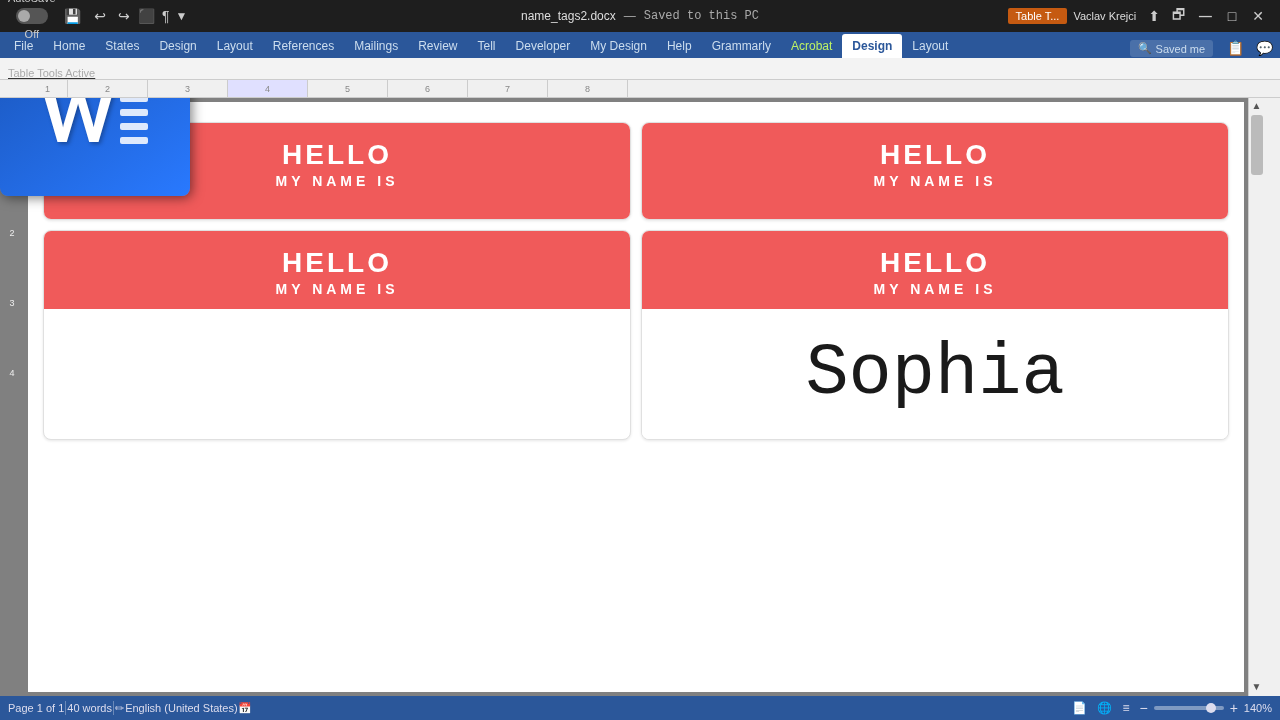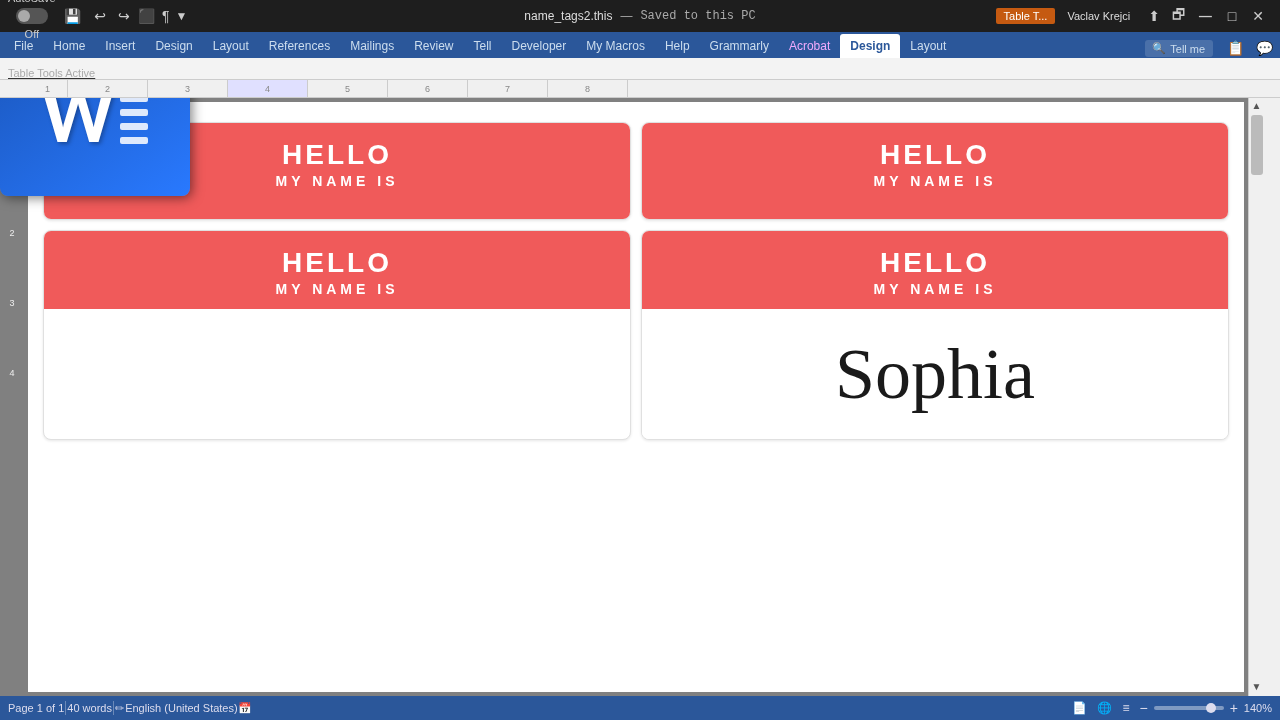"name_tags2.this" span { text: tags2.this -> tags2.docx }
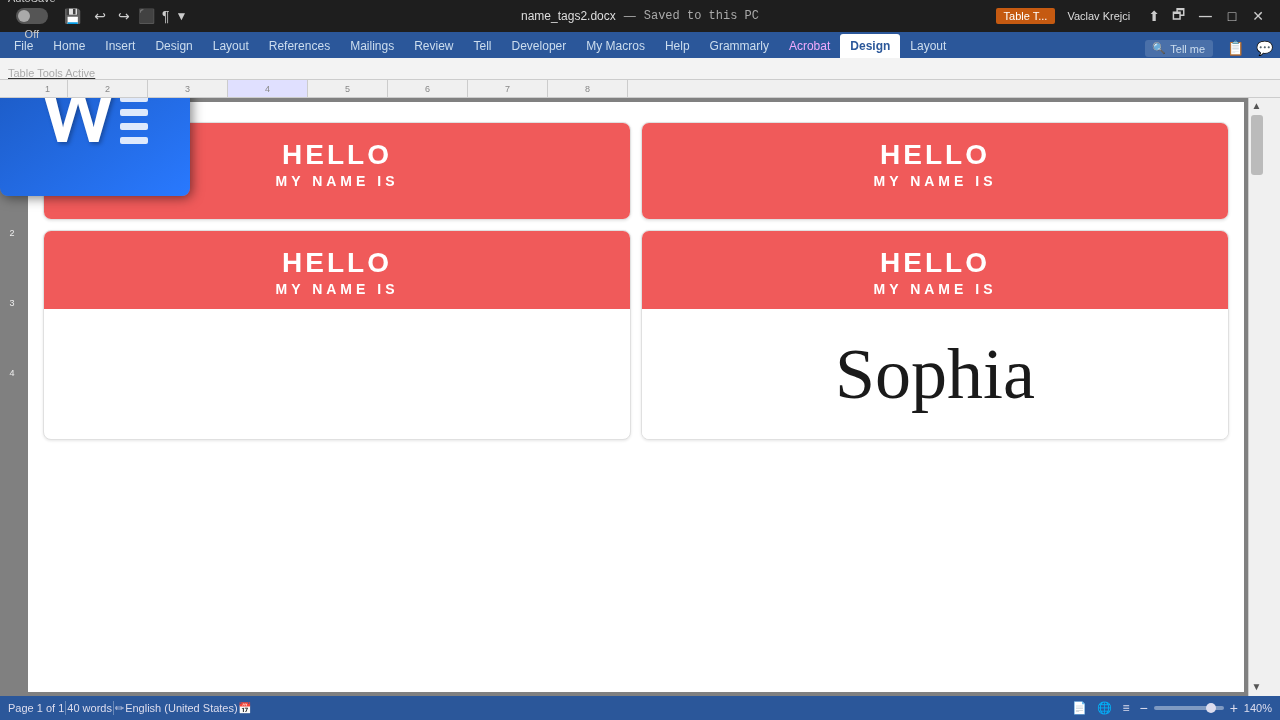"Table T..." div { gap: 6px -> none }
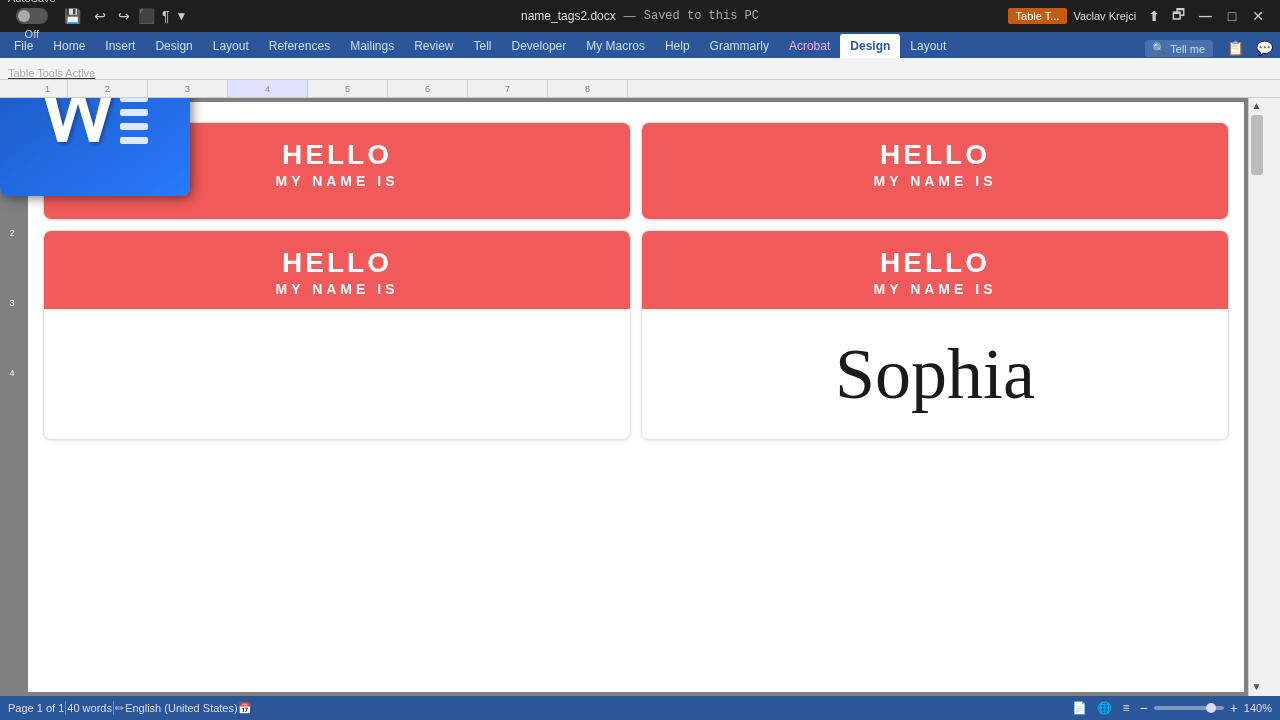"Insert" div { text: Insert -> States }
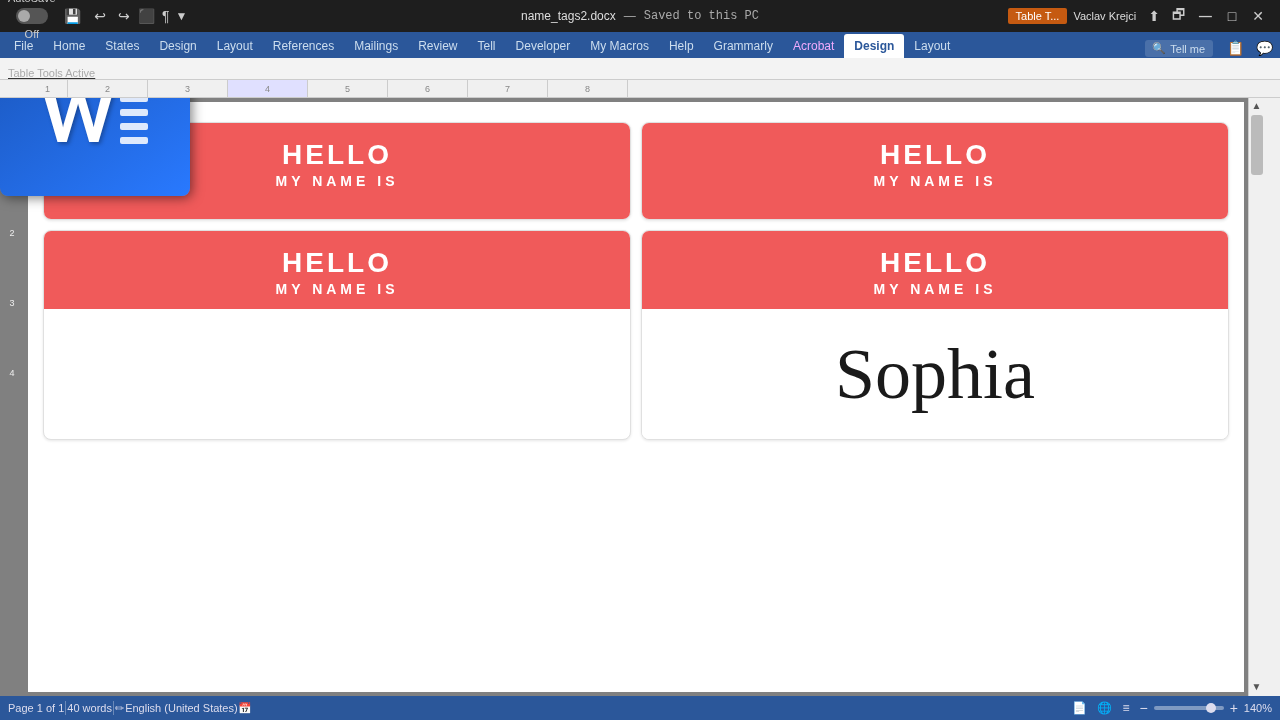"My Macros" div { text: Macros -> Design }
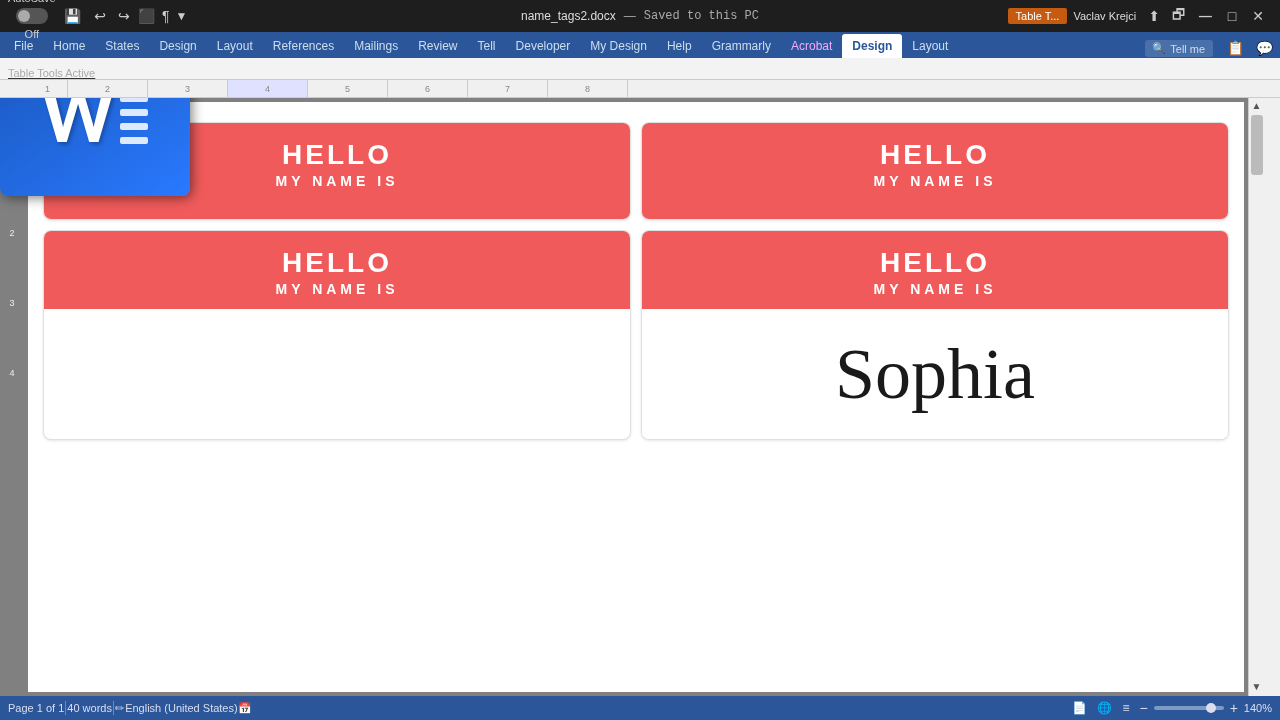"Acrobat" div { color: #f0abfc -> #bef264 }
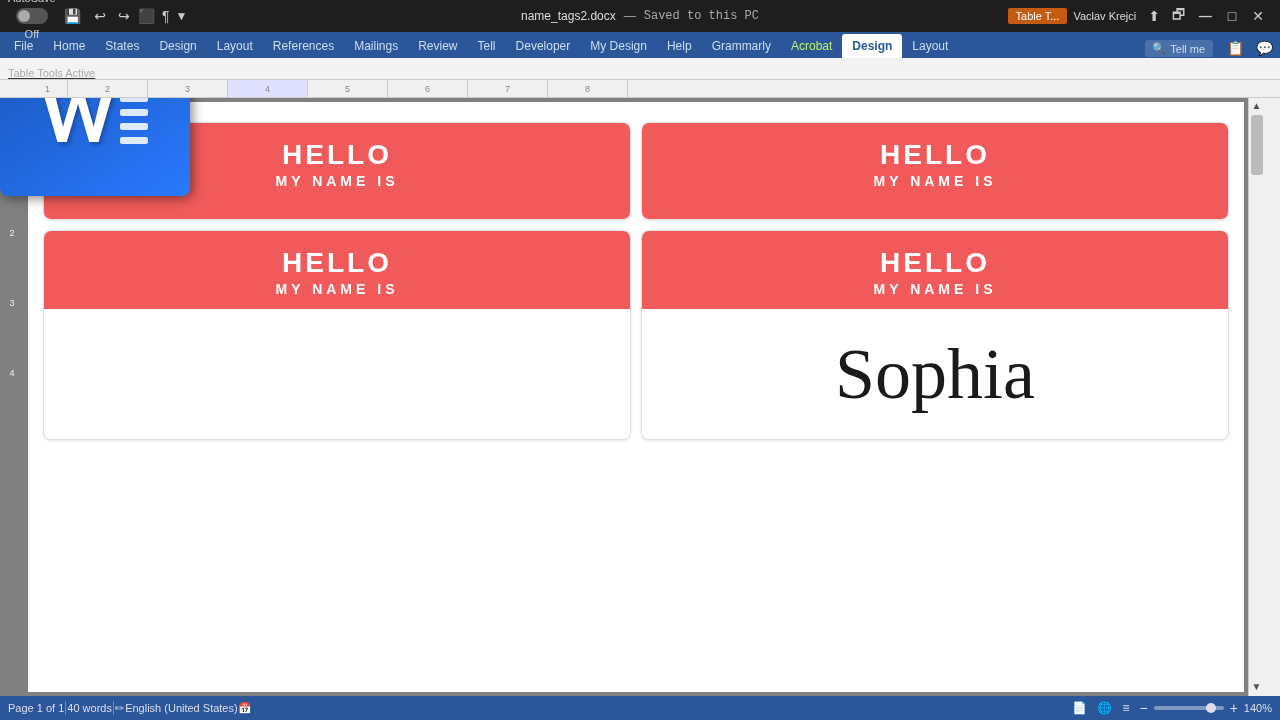"Tell me" span { text: Tell -> Saved }
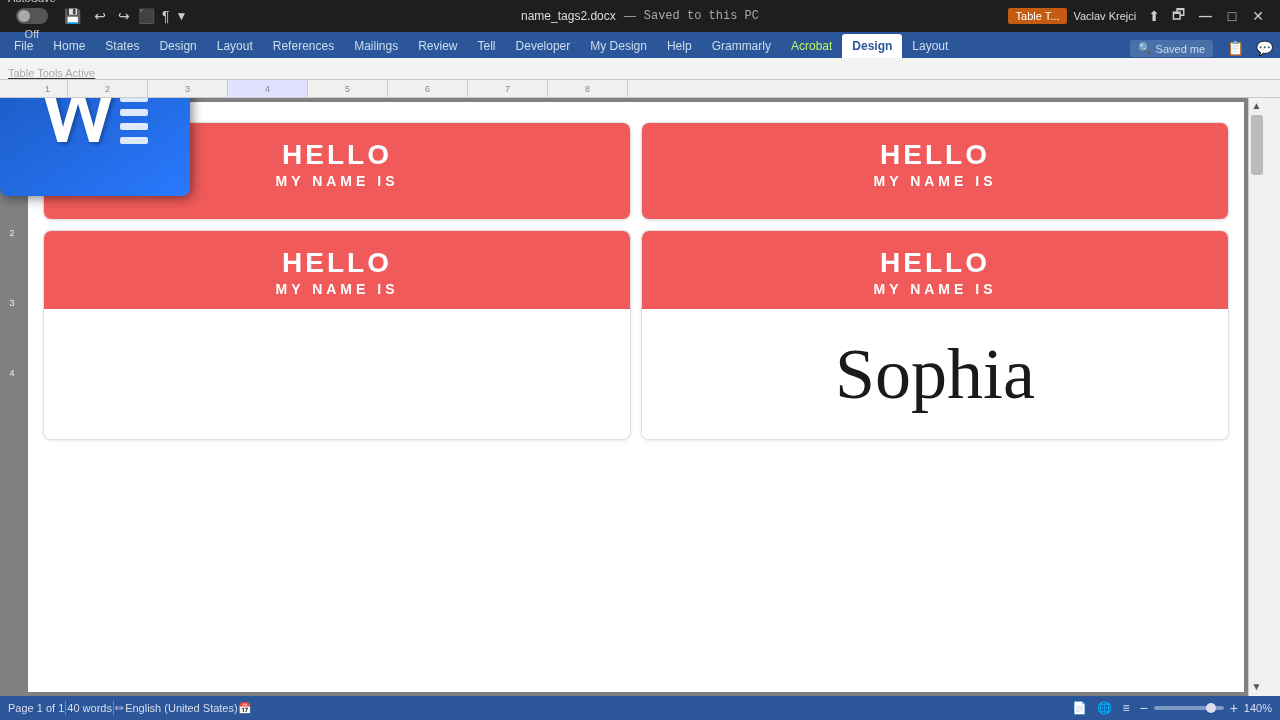"Sophia" span { font-family: Liberation Serif, serif -> Liberation Mono, monospace }
